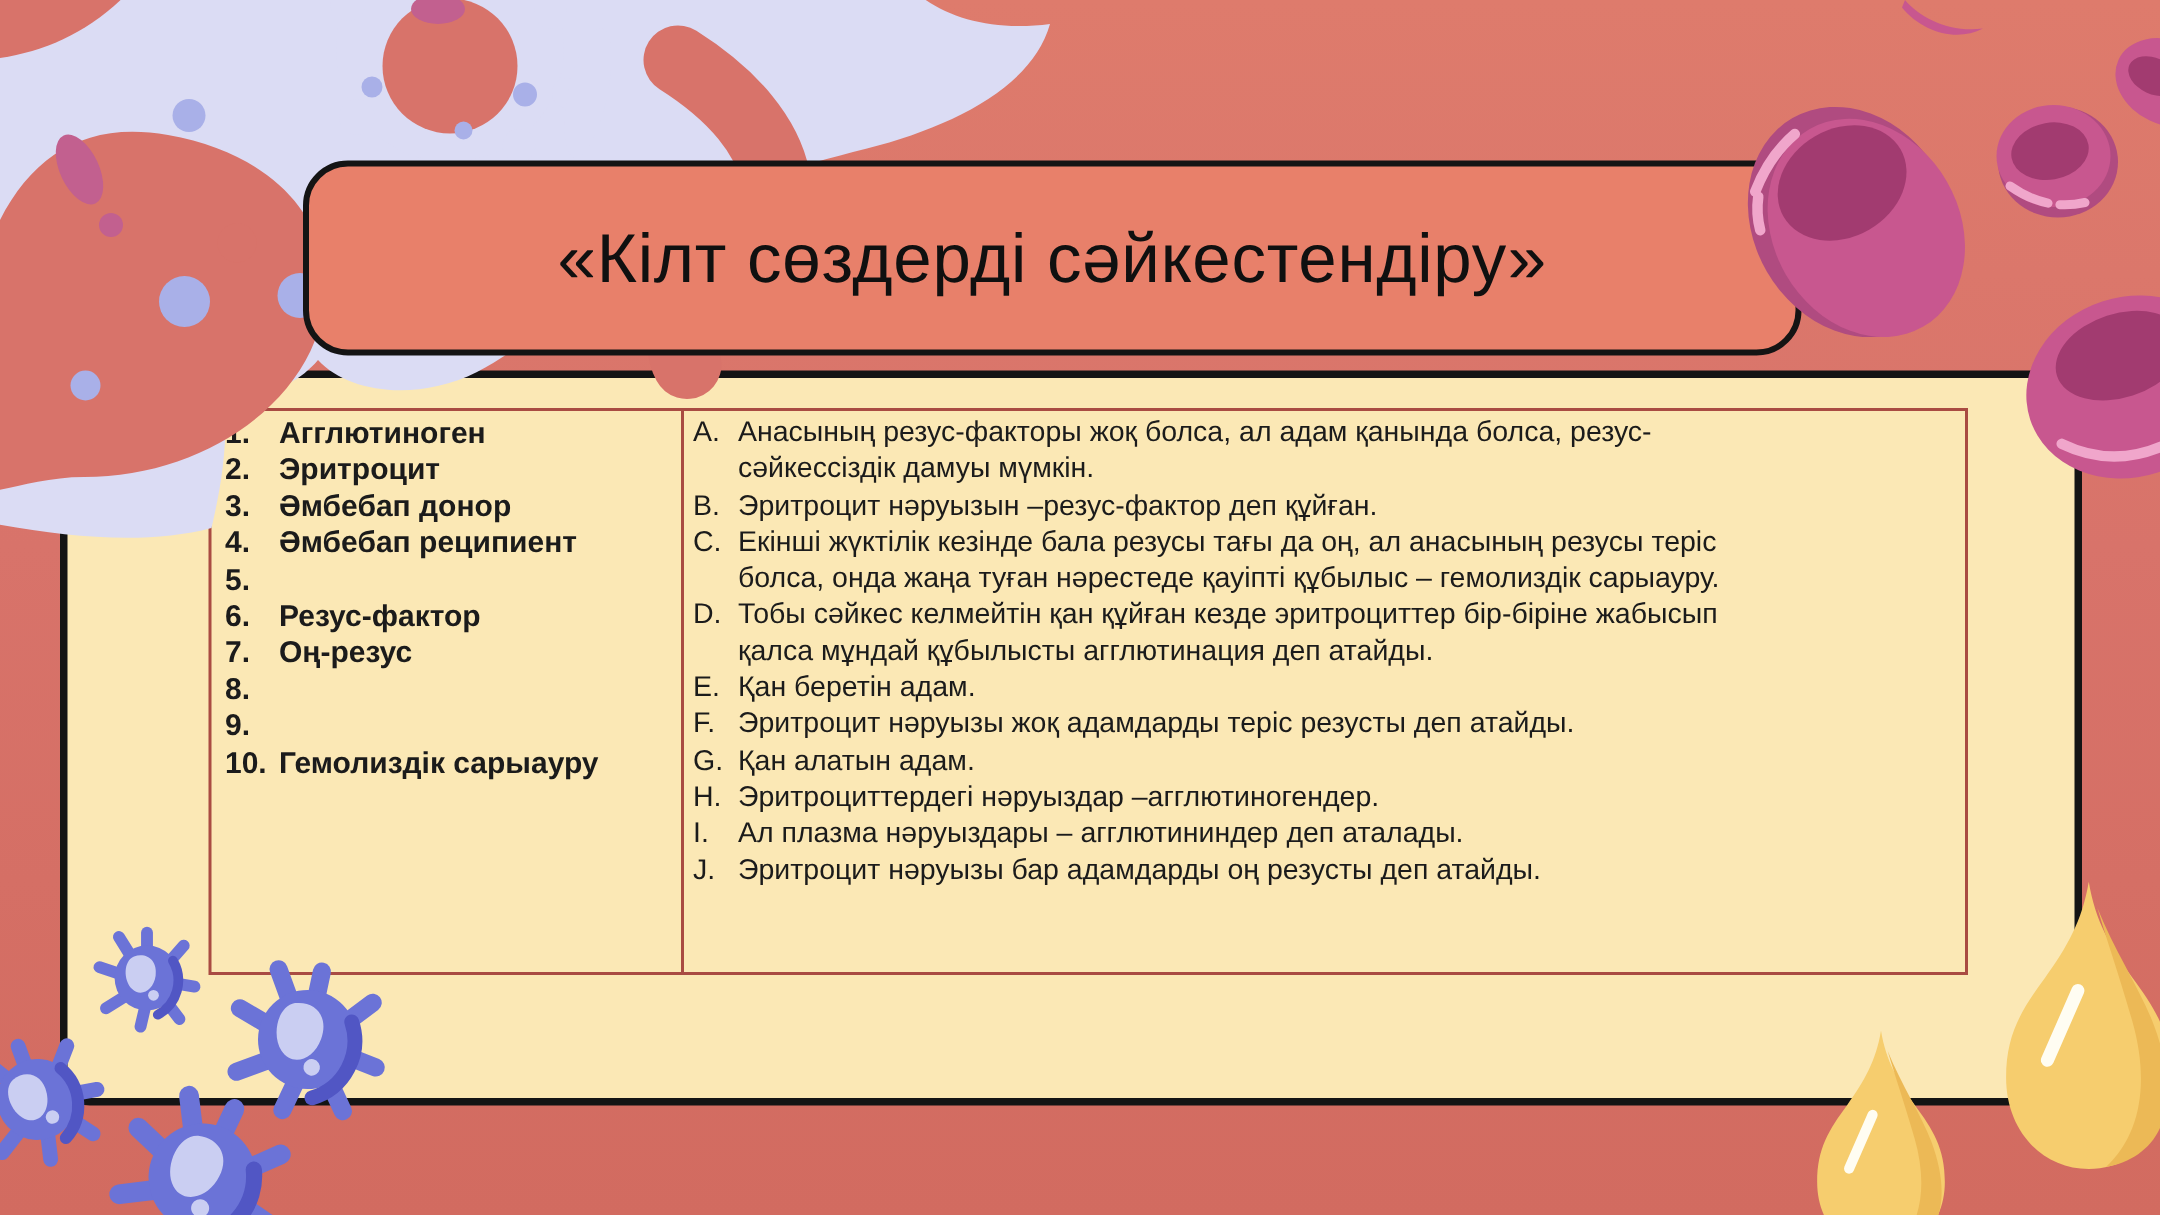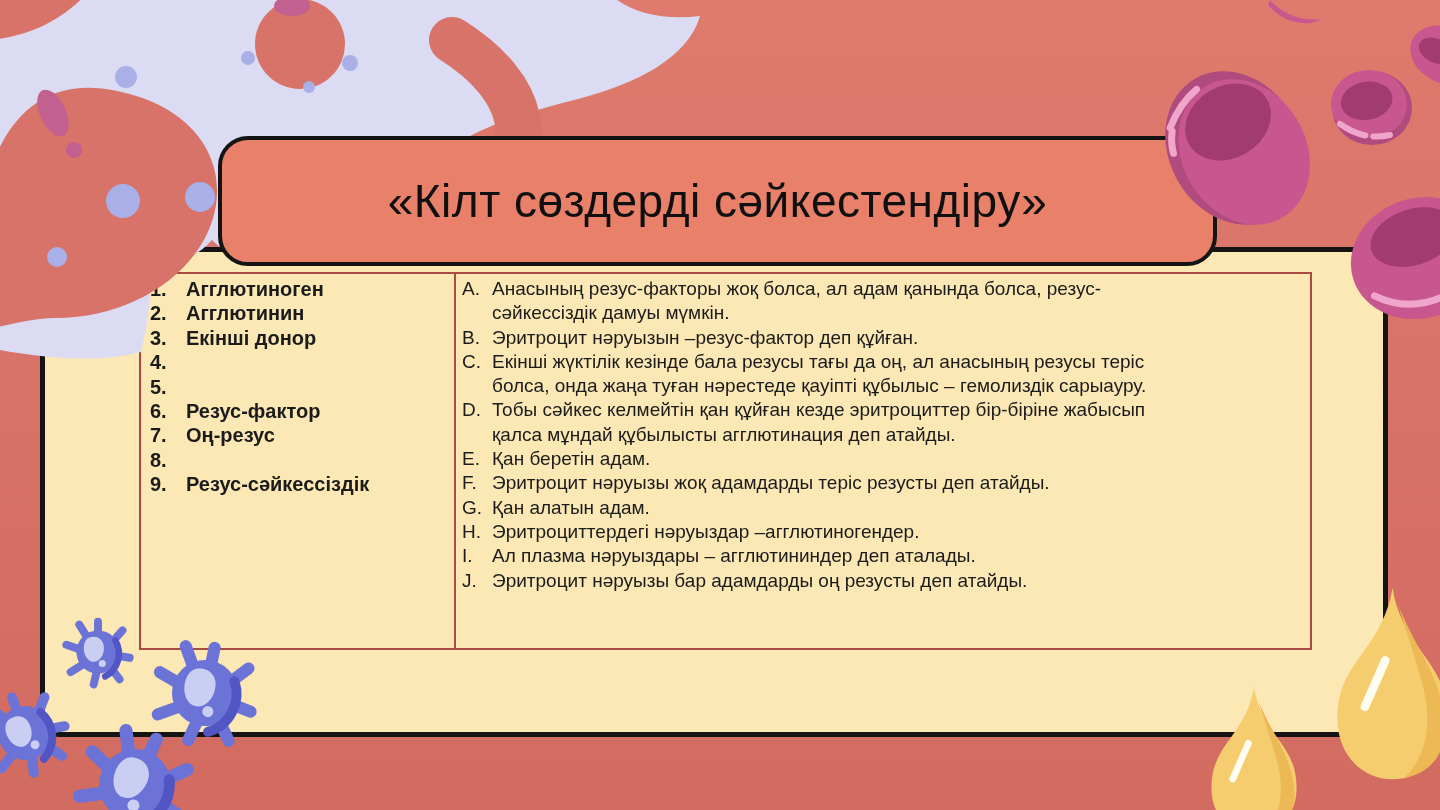"«Кілт сөздерді сәйкестендіру»" .title-box { left: 218px -> 202px; margin-top: 29px -> none }
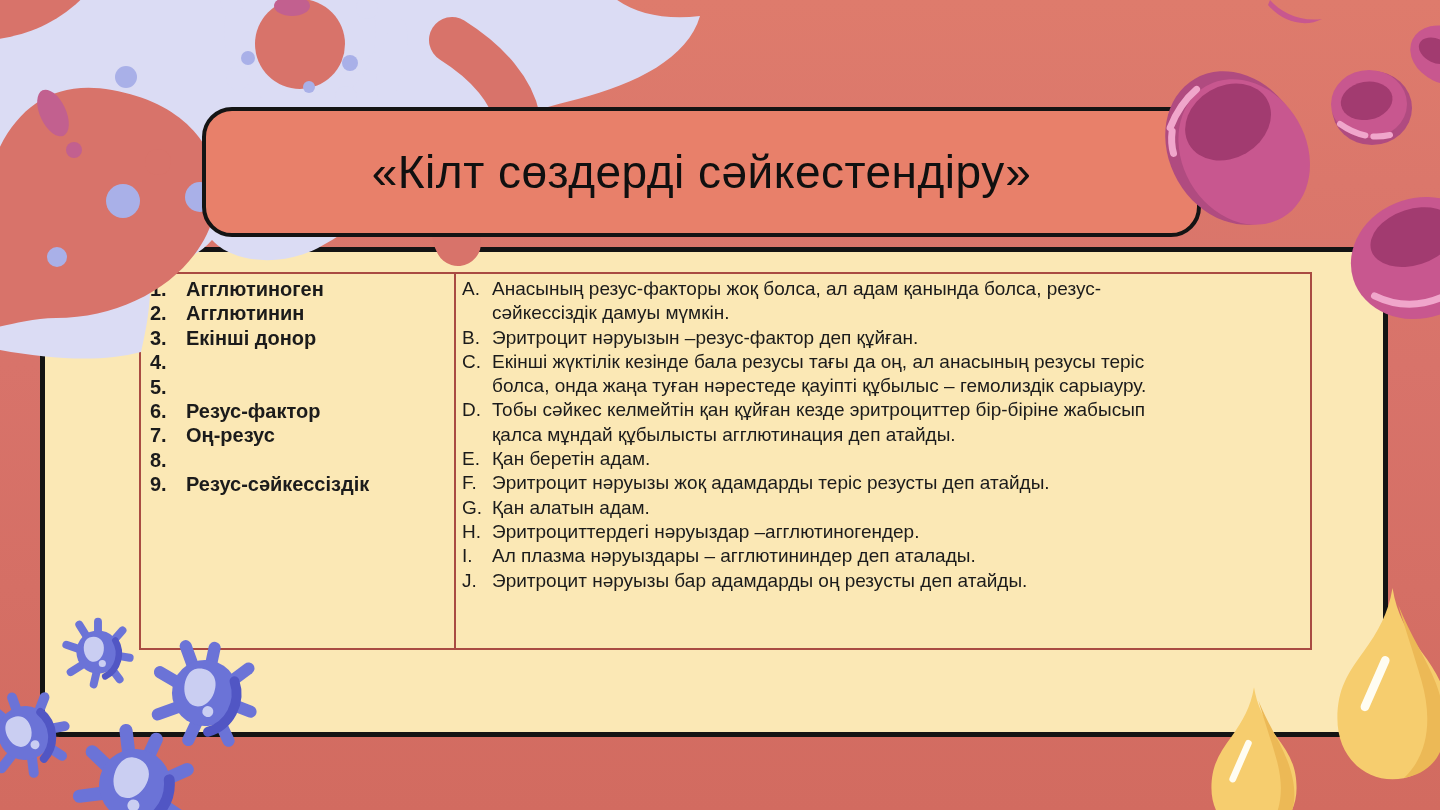"Агглютинин" span { text: Агглютинин -> Эритроцит }
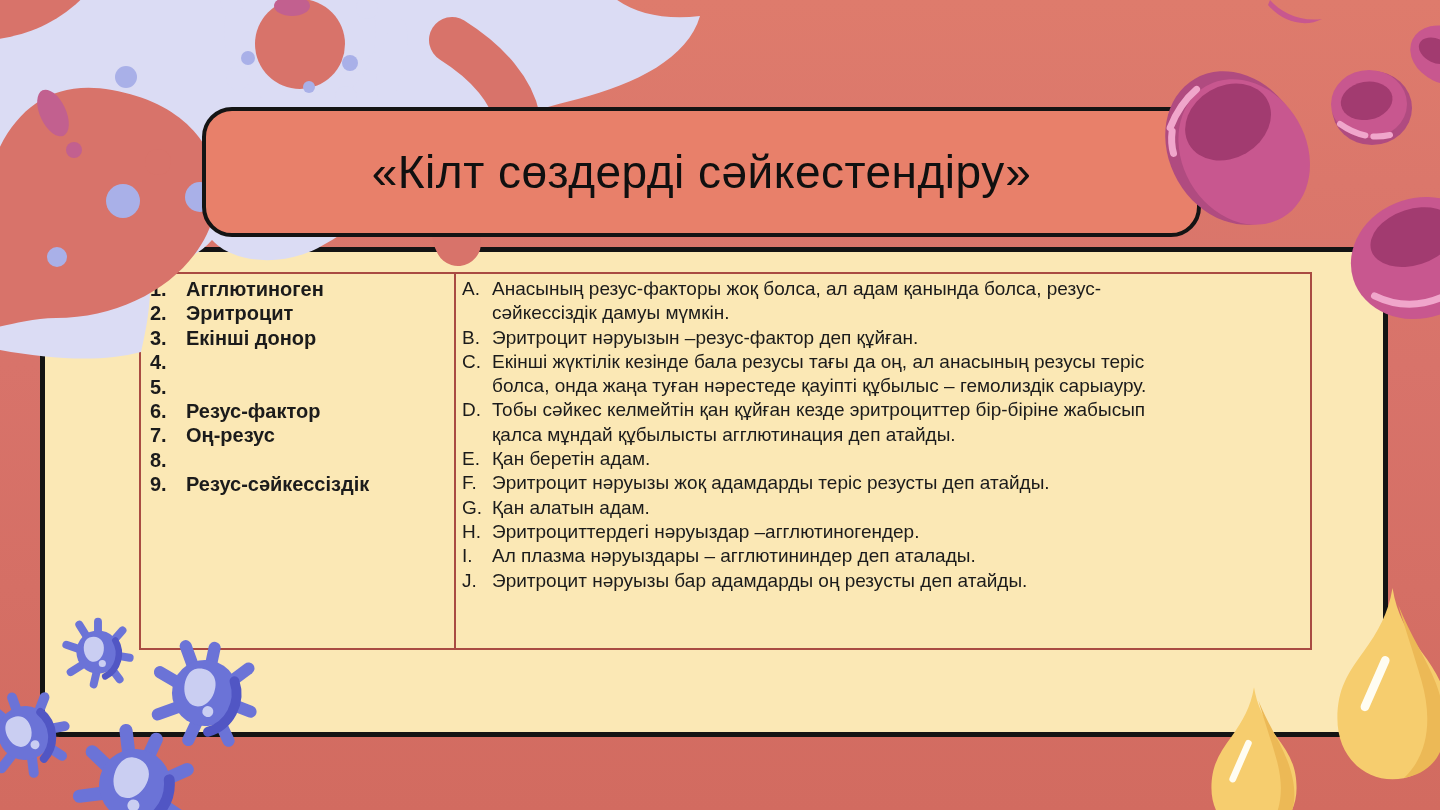"Екінші донор" span { text: Екінші -> Әмбебап }
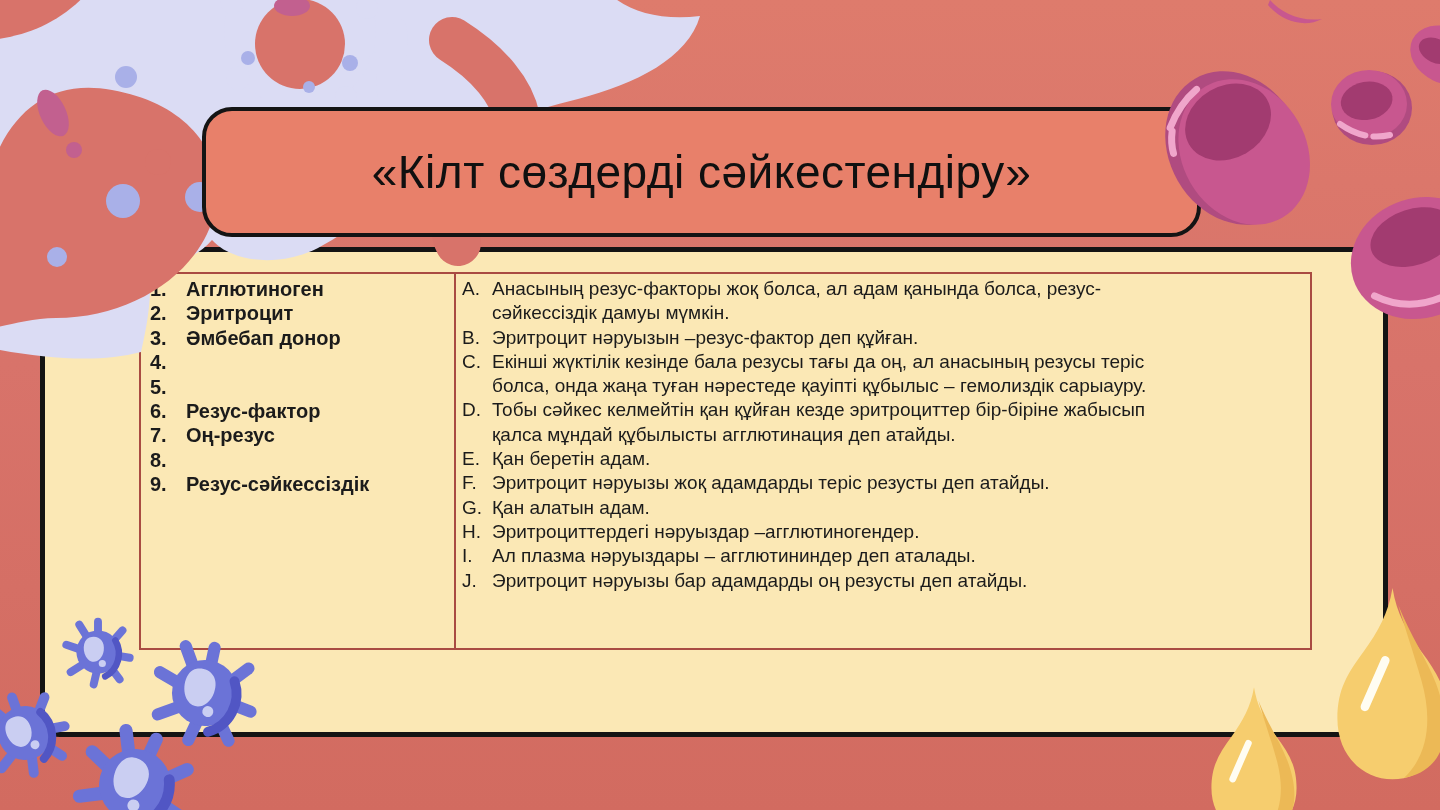"Әмбебап реципиент" span { html: none -> <span>Әмбебап реципиент</span> }
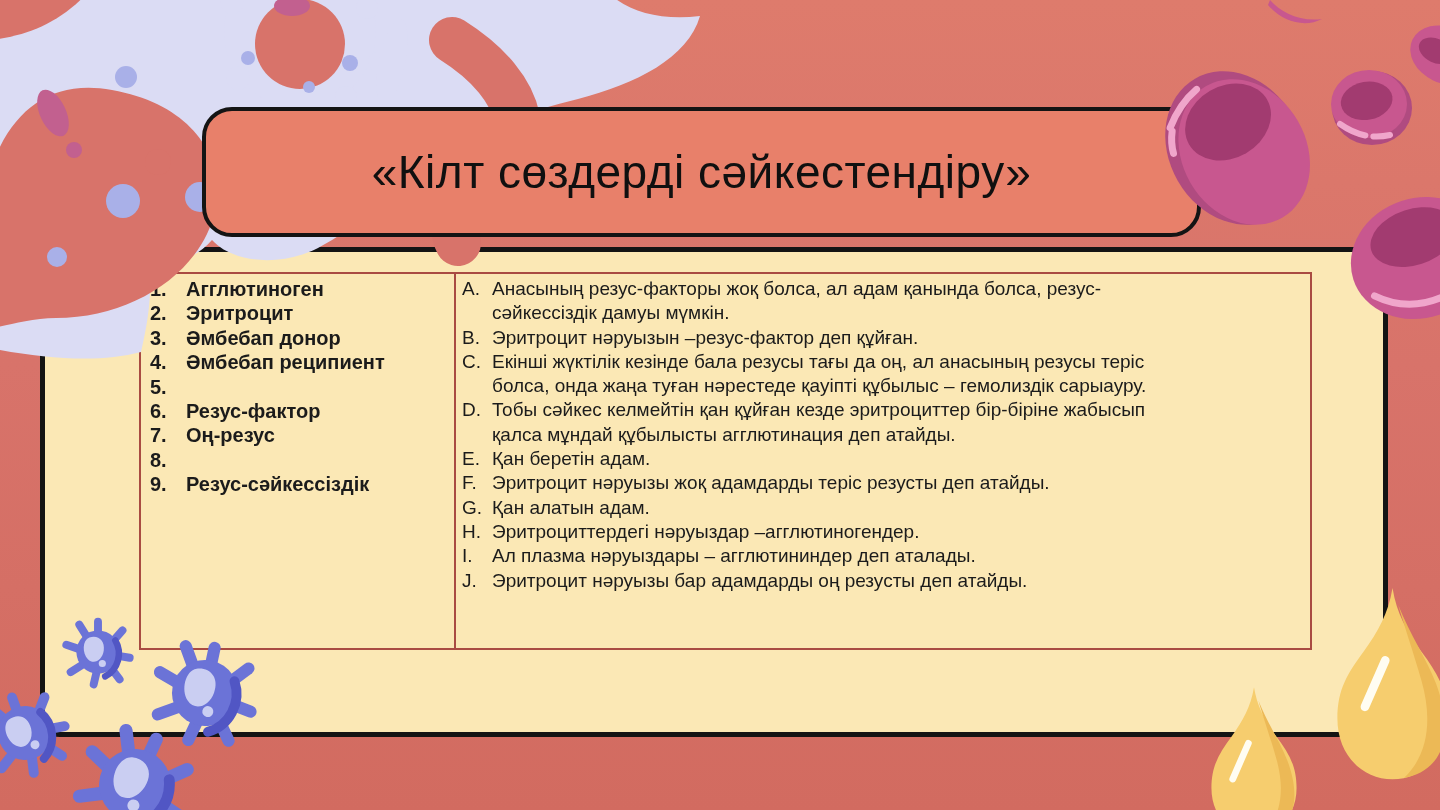"Резус-сәйкессіздік" span { html: <span>Резус-сәйкессіздік</span> -> none }
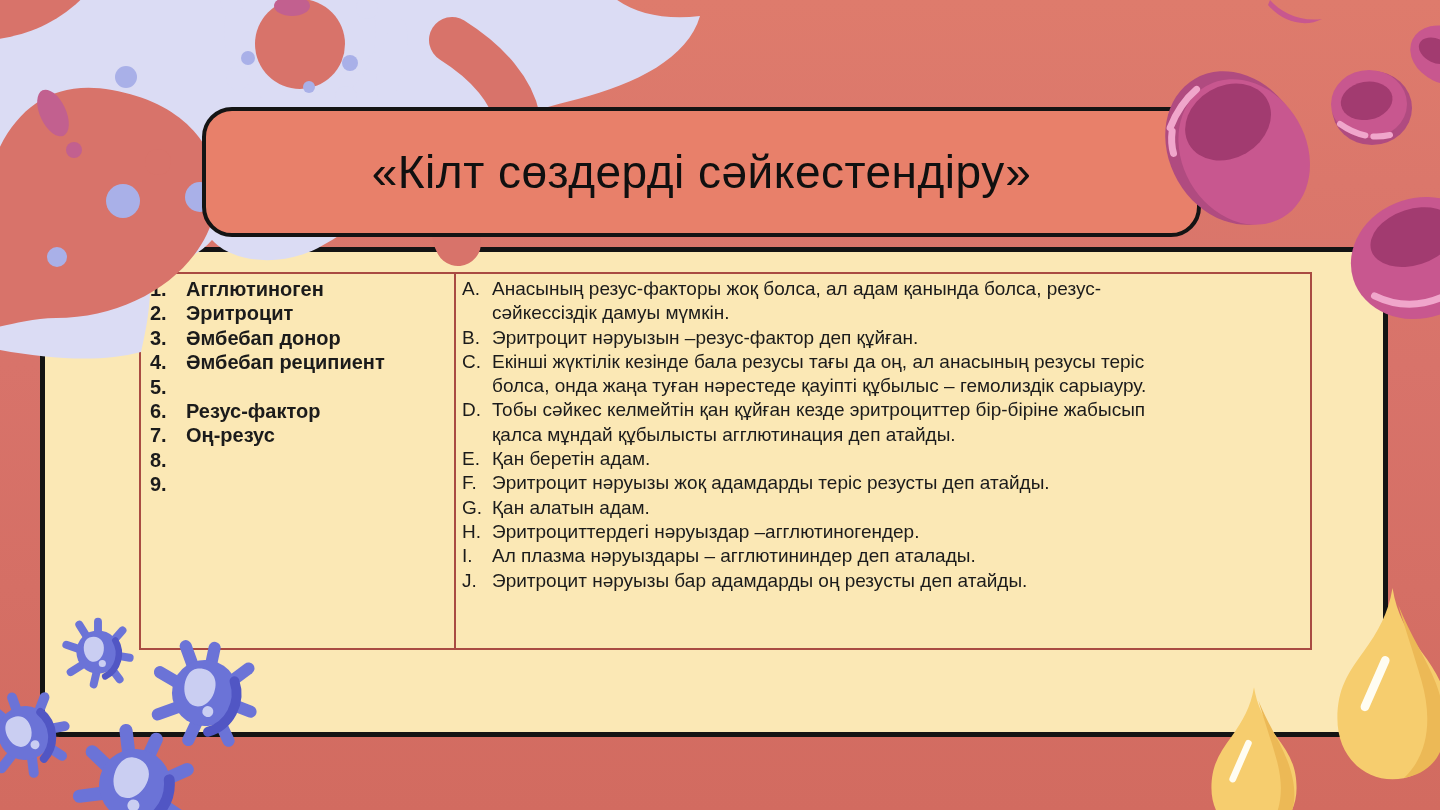"10." div.term-row { html: none -> <div> <span>10.</span> <span>Гемолиздік сарыауру</span> </div> }
